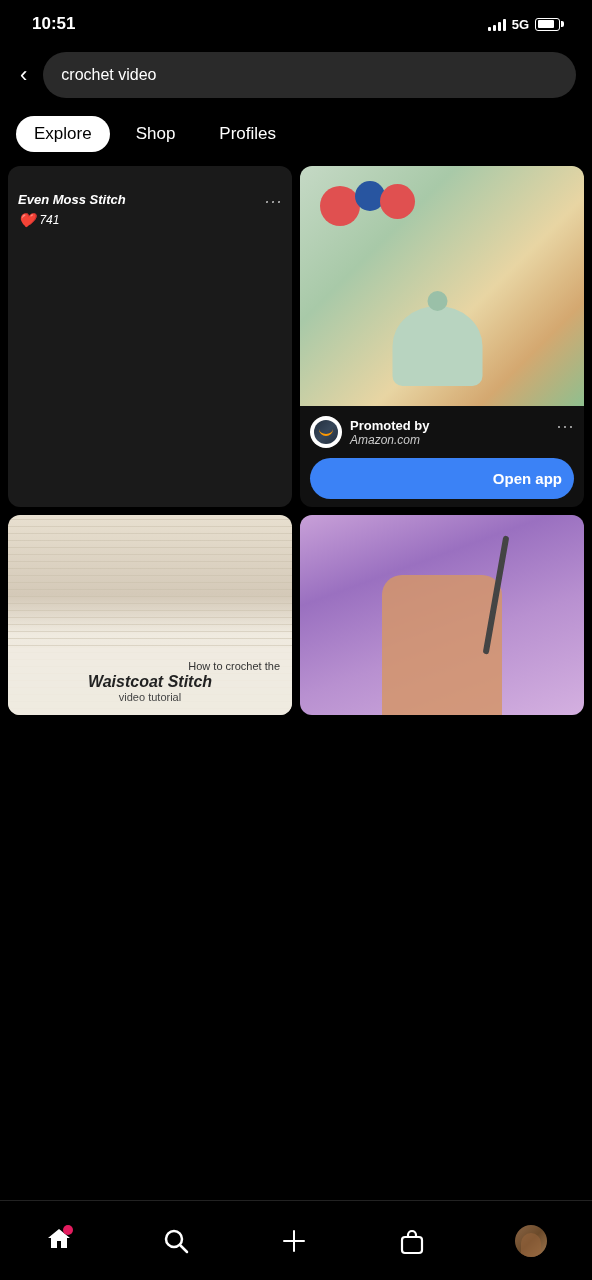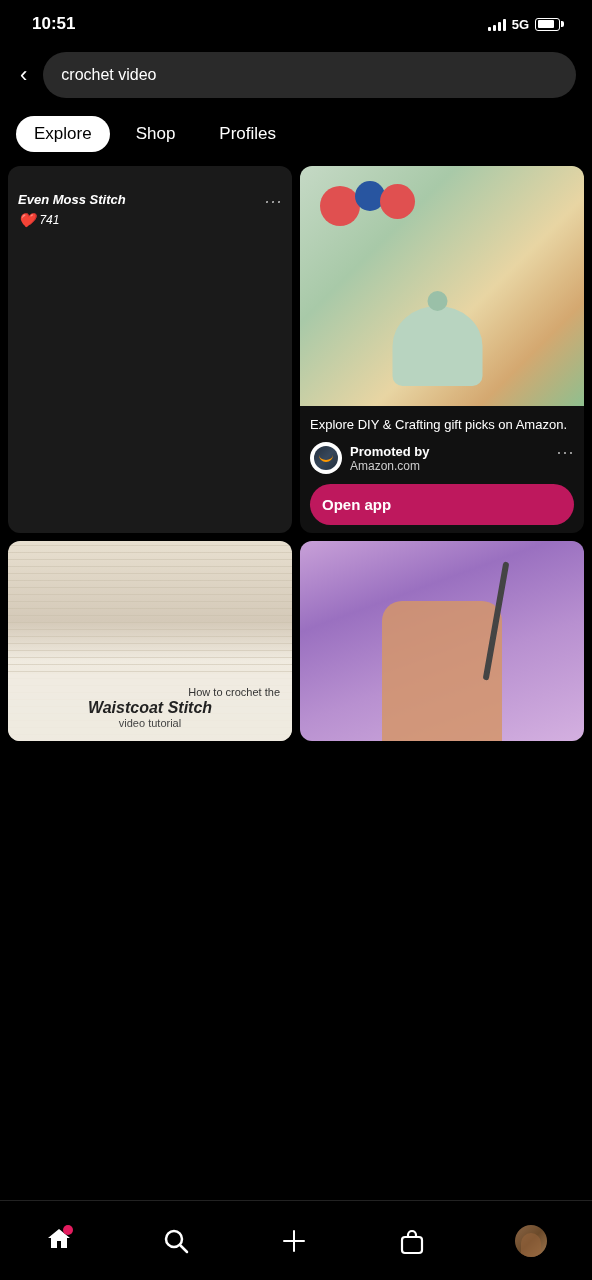"Explore DIY & Crafting gift" div.ad-title { html: <div>Explore DIY &amp; Crafting gift picks on Amazon.</div> -> none }
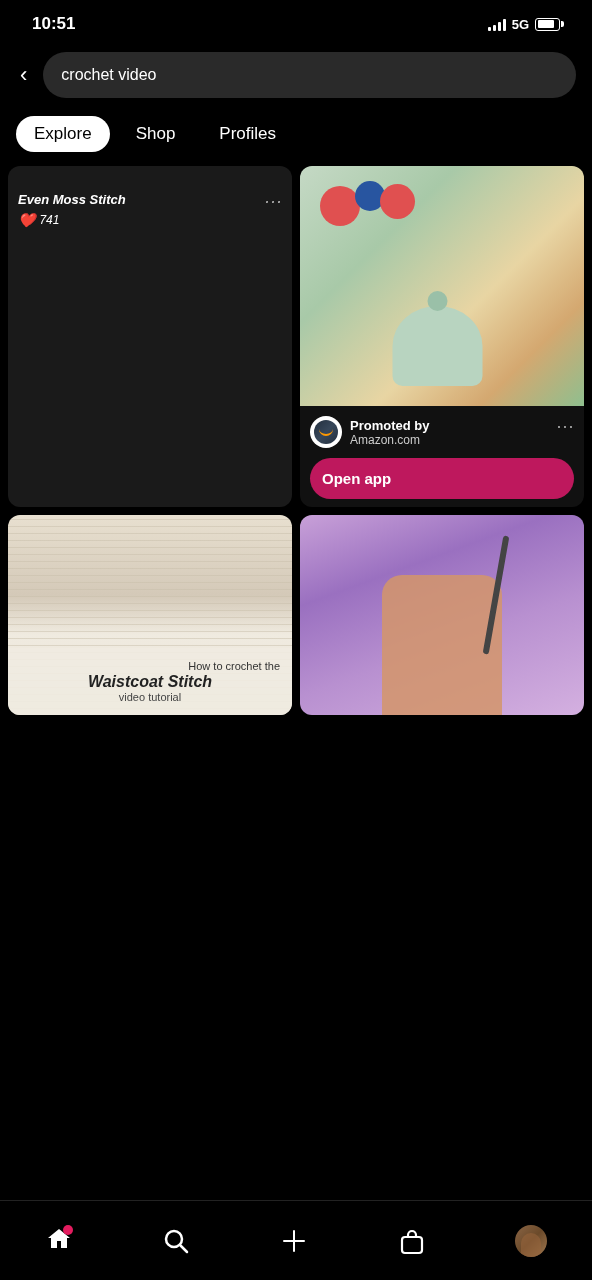"Amazon.com" .promoted-source { font-style: none -> italic }
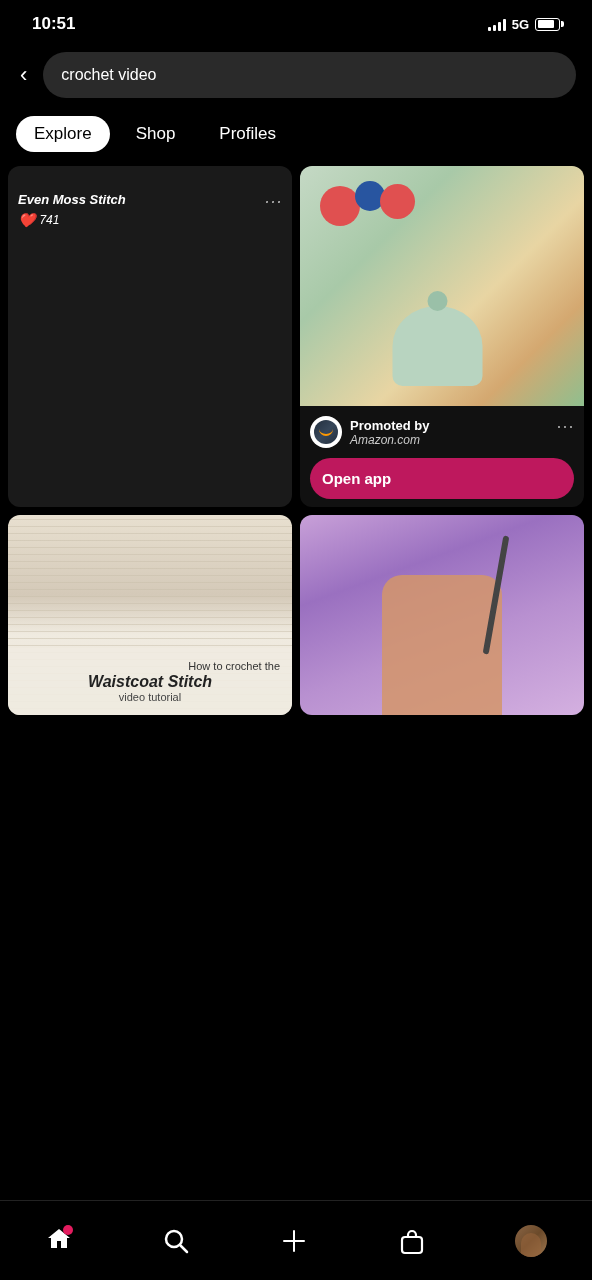"Open app" .open-app-btn { background: #be185d -> #3b82f6; text-align: left -> right }
